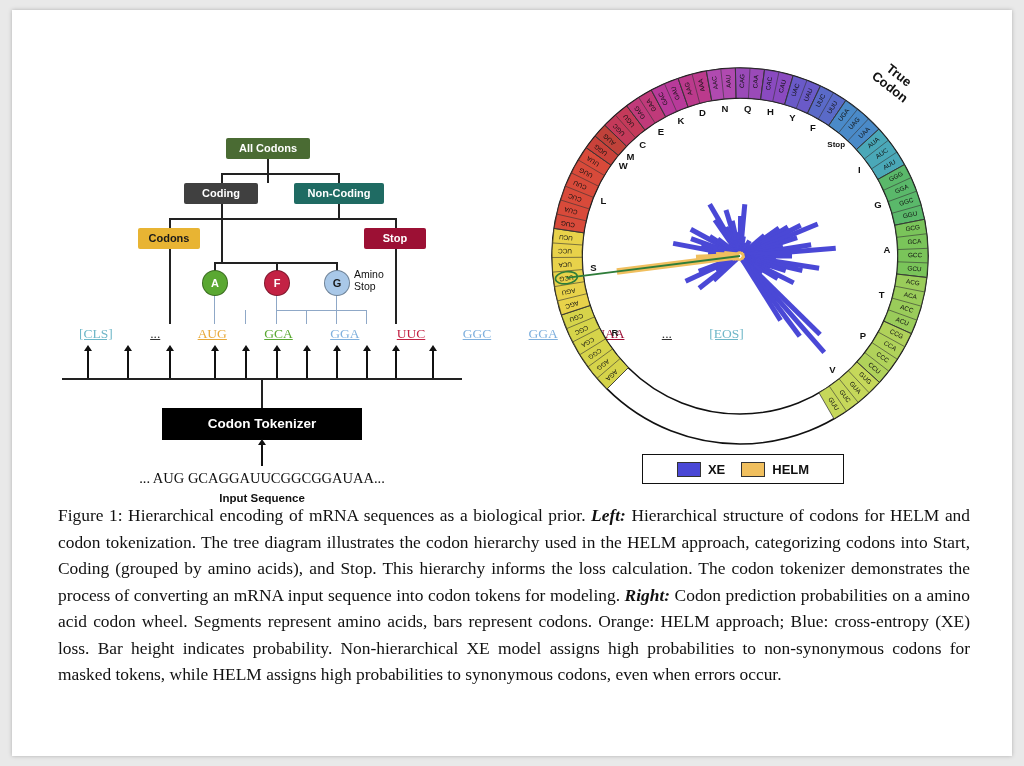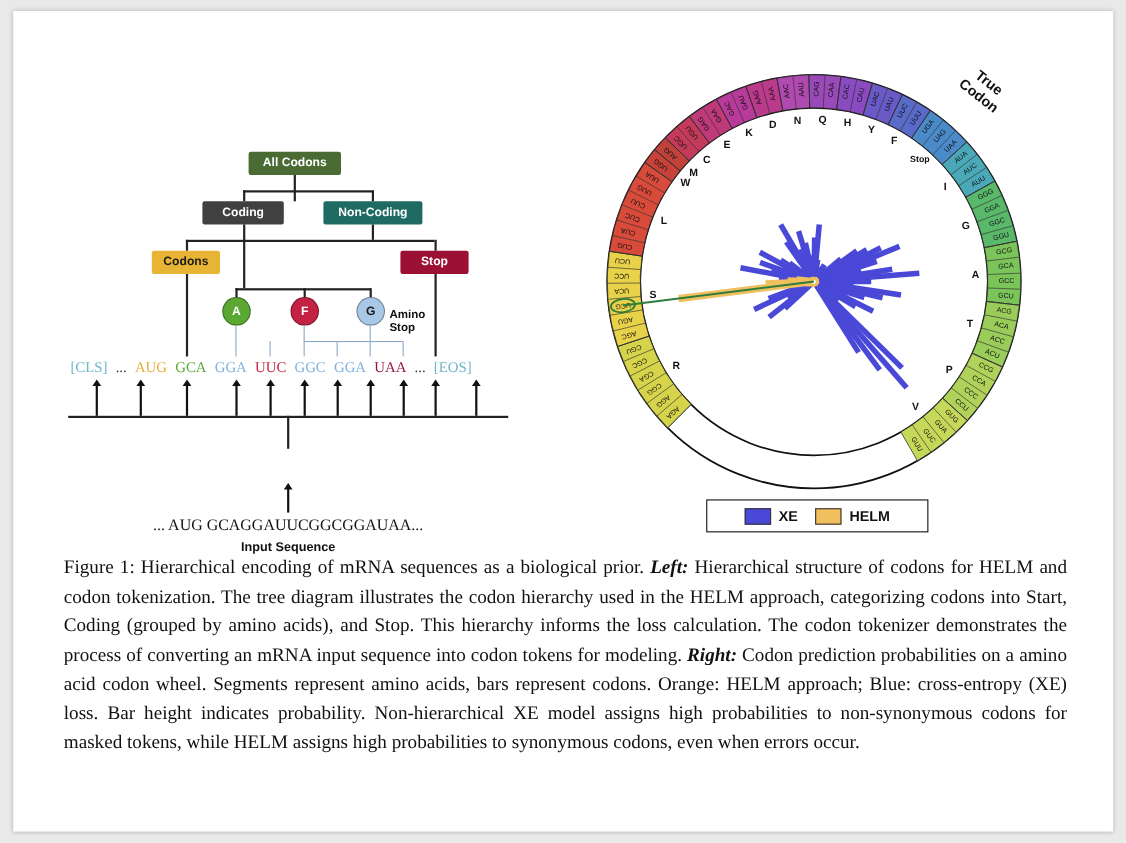"Amino" .aa-label { font-weight: bold -> normal; margin-top: 12px -> none }
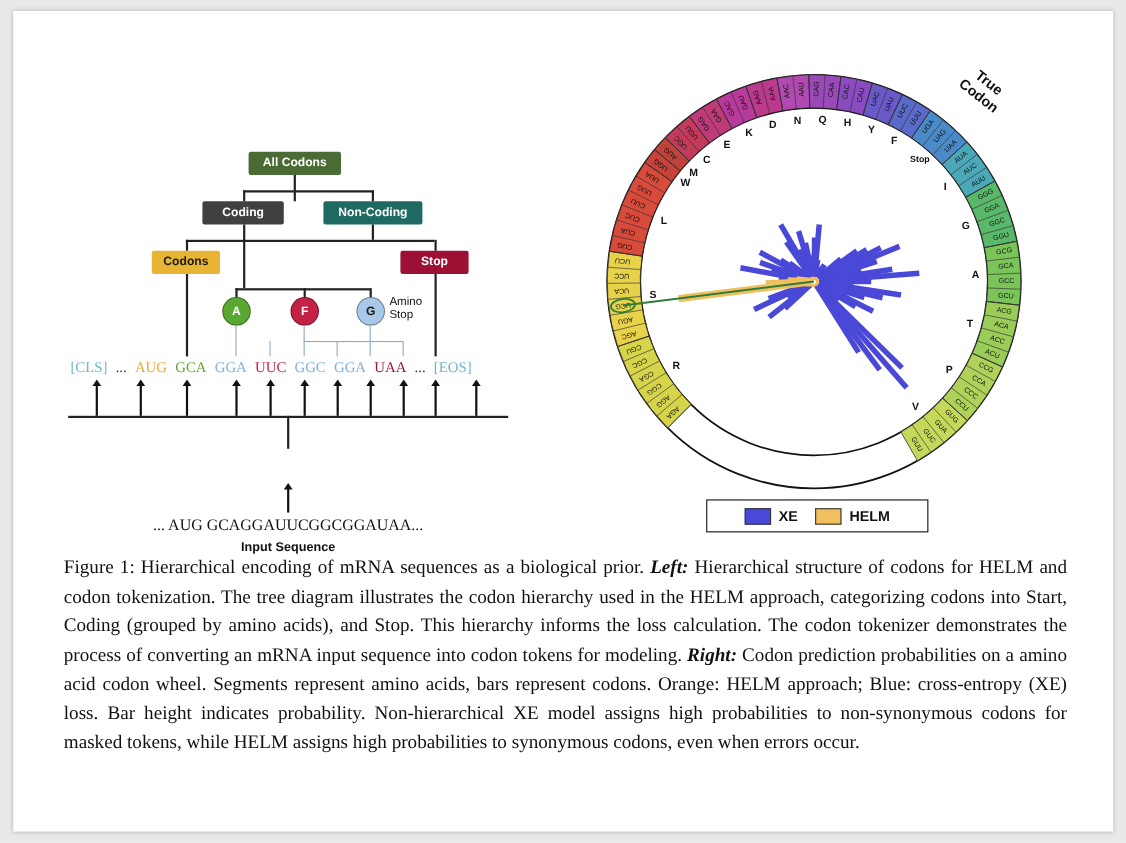"[CLS]" #tokenrow span { margin: 0 2px -> 0 17px; text-decoration: none -> underline }
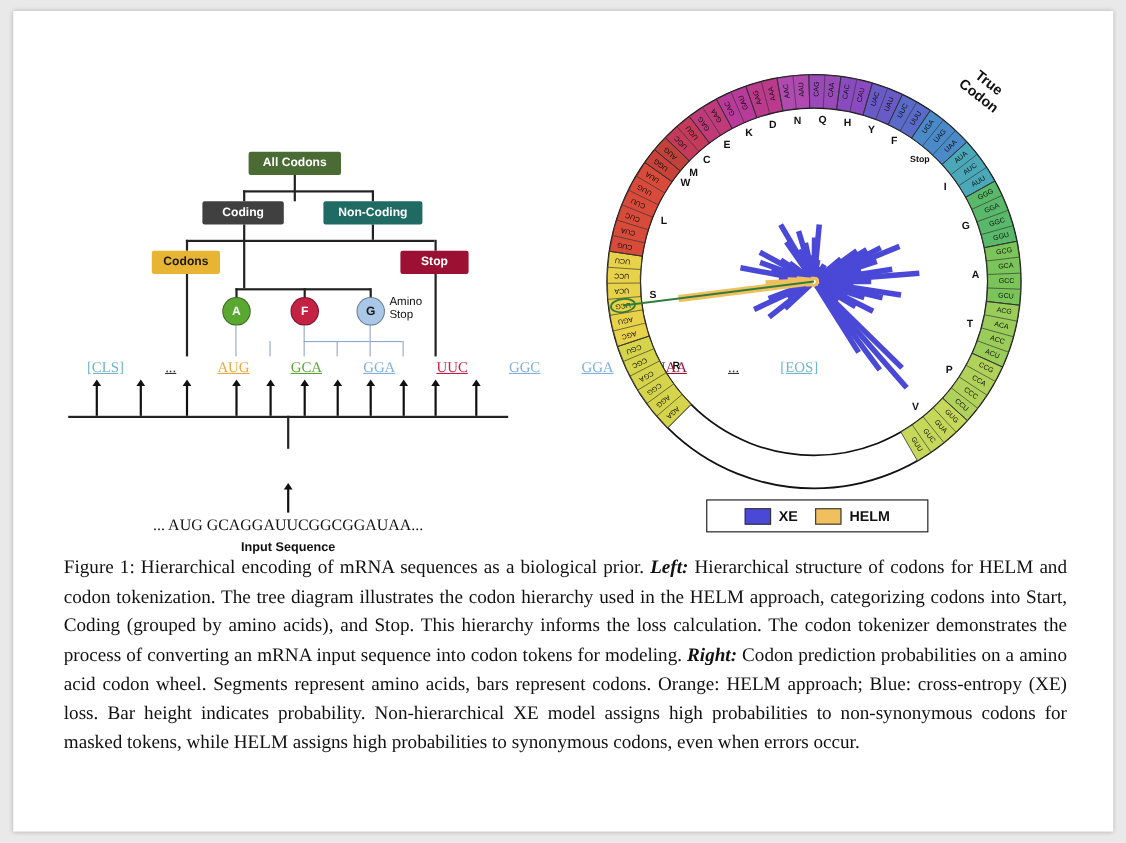"Codon Tokenizer" div { html: none -> <div>Codon Tokenizer</div> }
